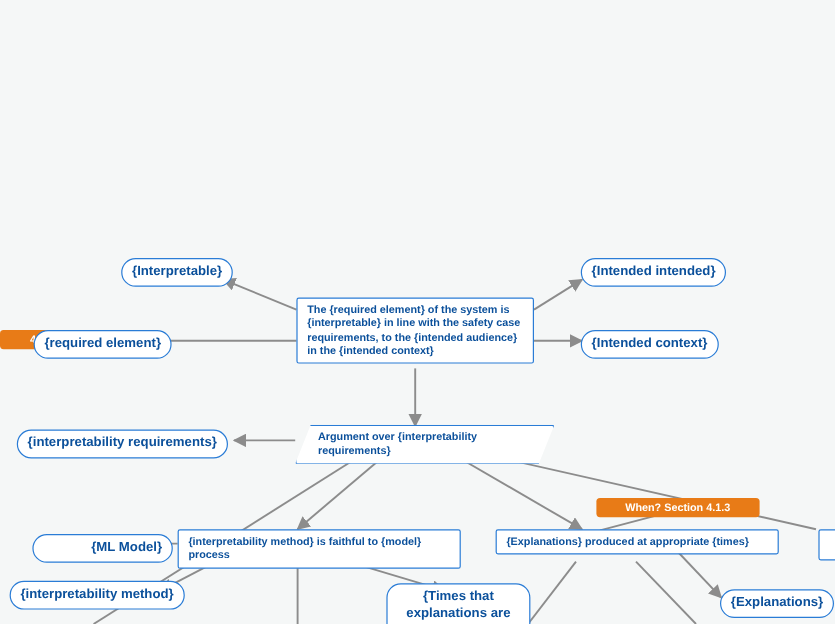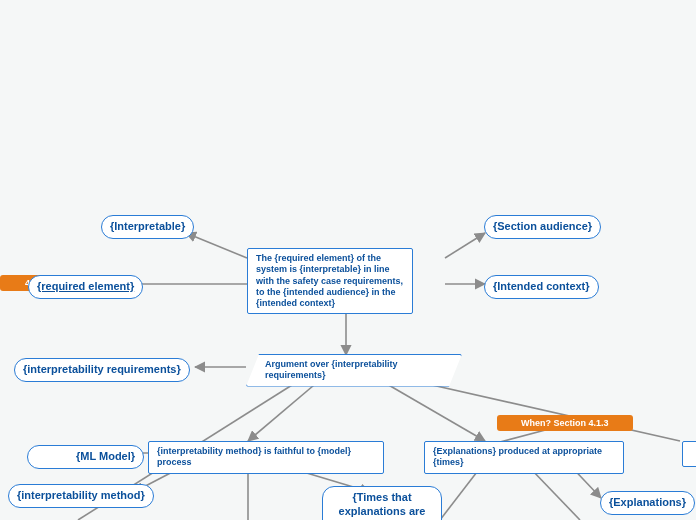"{Section audience}" div.node { text: Section audience -> Intended intended }
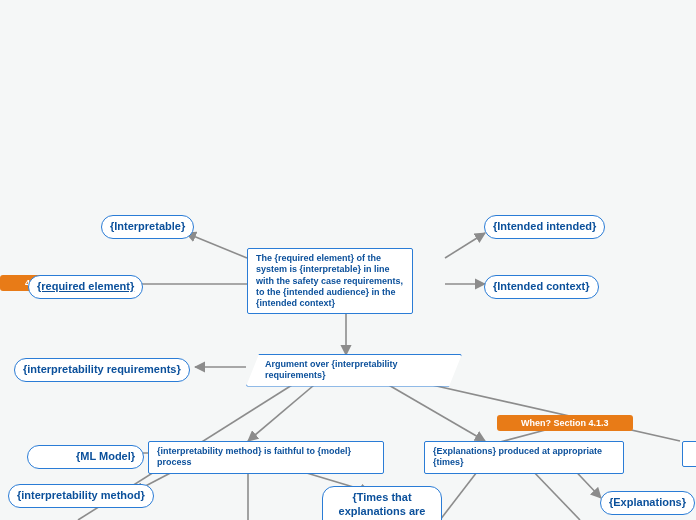"The {required element} of the" div.node { width: 166px -> 198px }
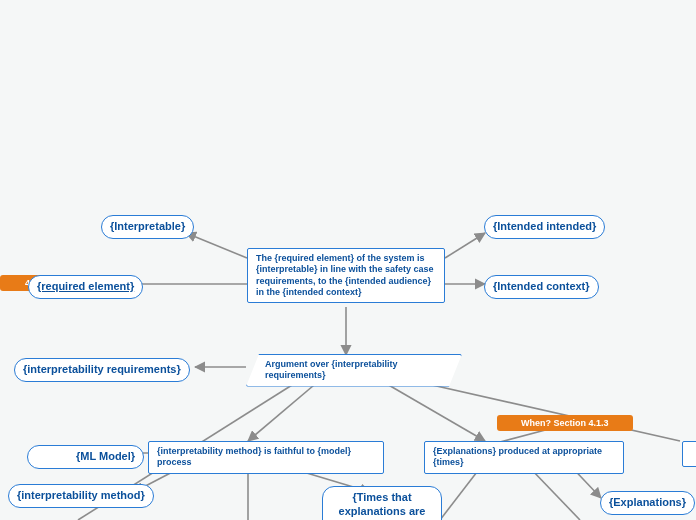"{required element}" div.node { text-decoration: underline -> none }
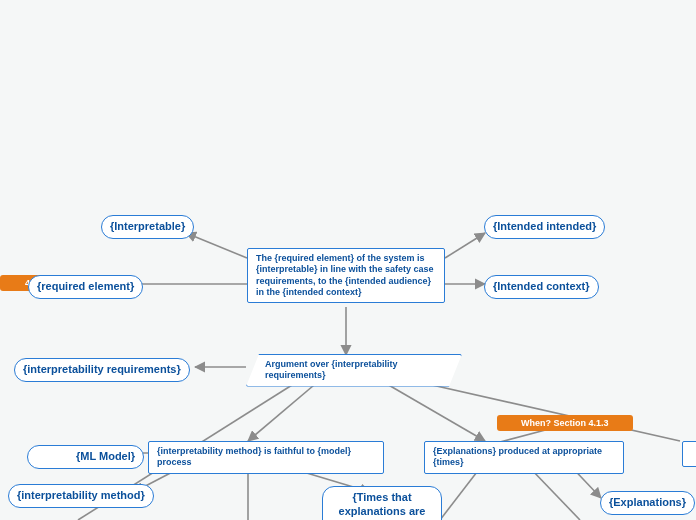"{Explanations} produced at appropriate" div.node { left: 424px -> 413px; width: 200px -> 236px }
